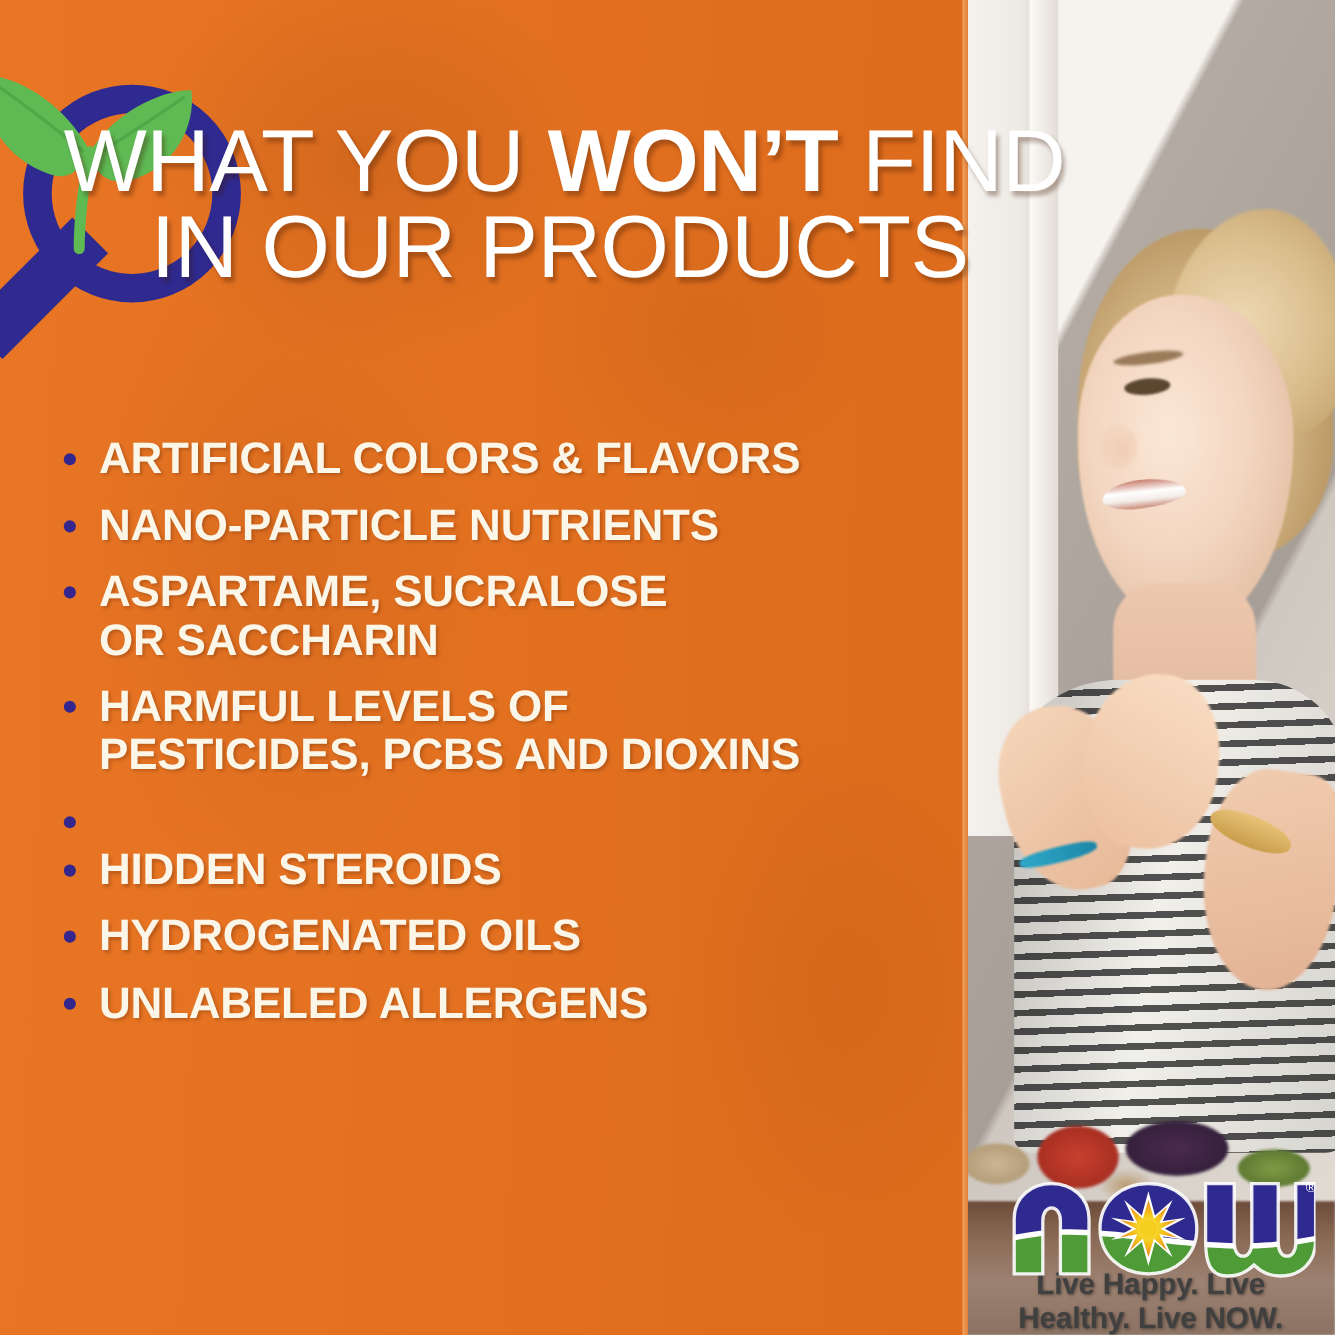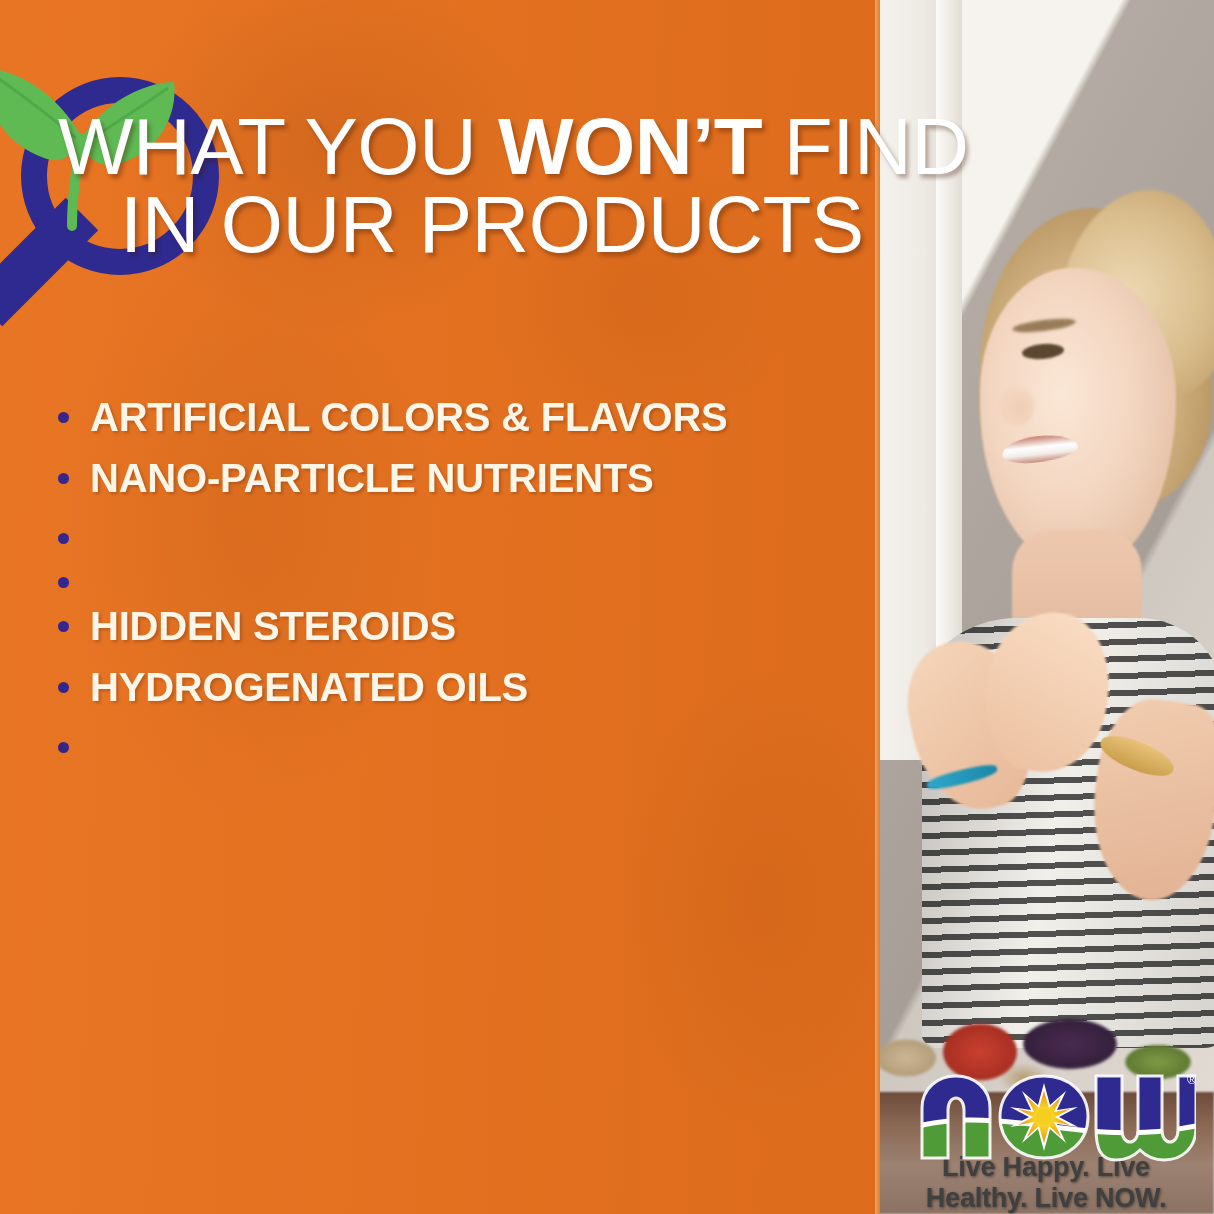"IN OUR PRODUCTS" .hl-2 { margin-left: none -> 17px }
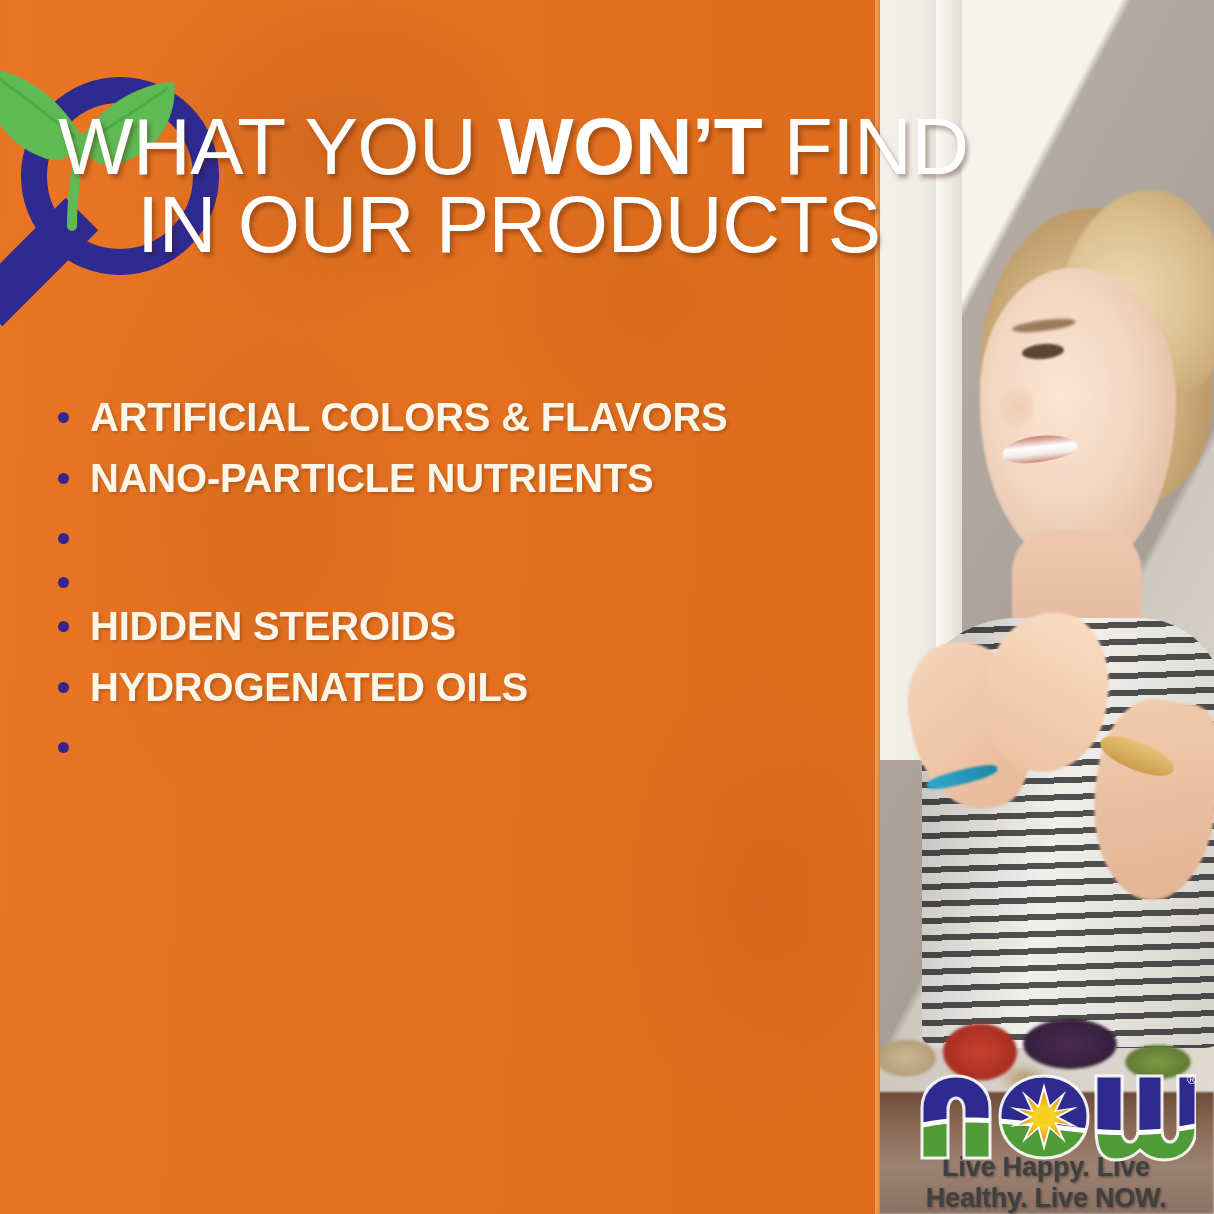"ASPARTAME, SUCRALOSE" span.bullet-text { html: none -> <span>ASPARTAME, SUCRALOSE OR SACCHARIN</span> }
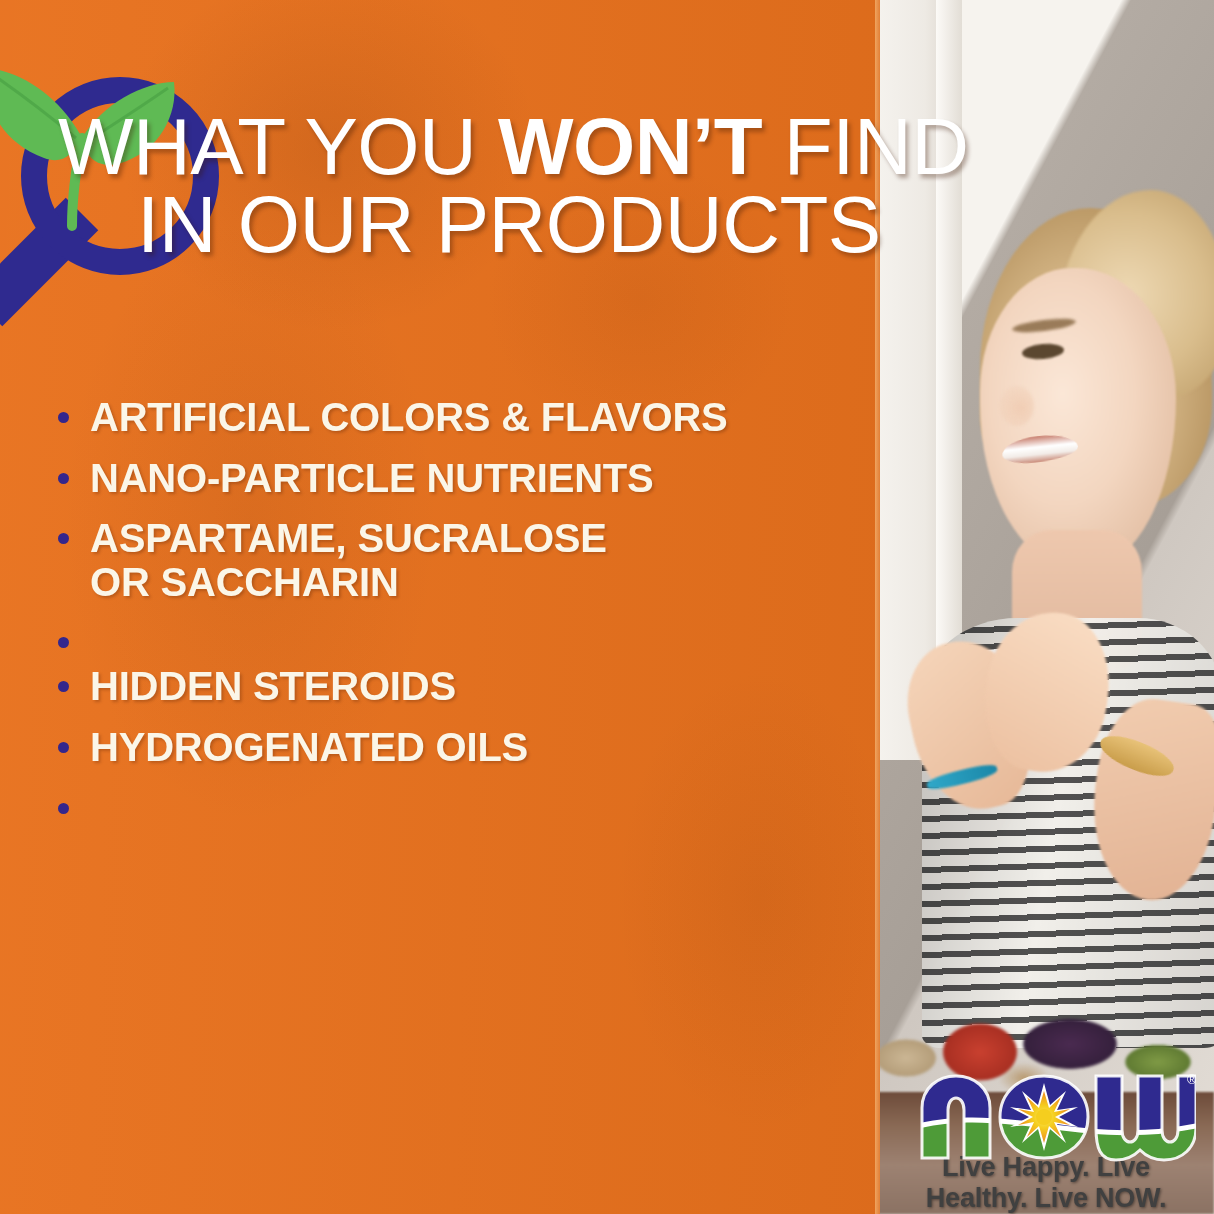"HARMFUL LEVELS OF" div.bullet-row { html: none -> <div> <span></span> <span>HARMFUL LEVELS OF PESTICIDES, PCBS AND DIOXINS</span> </div> }
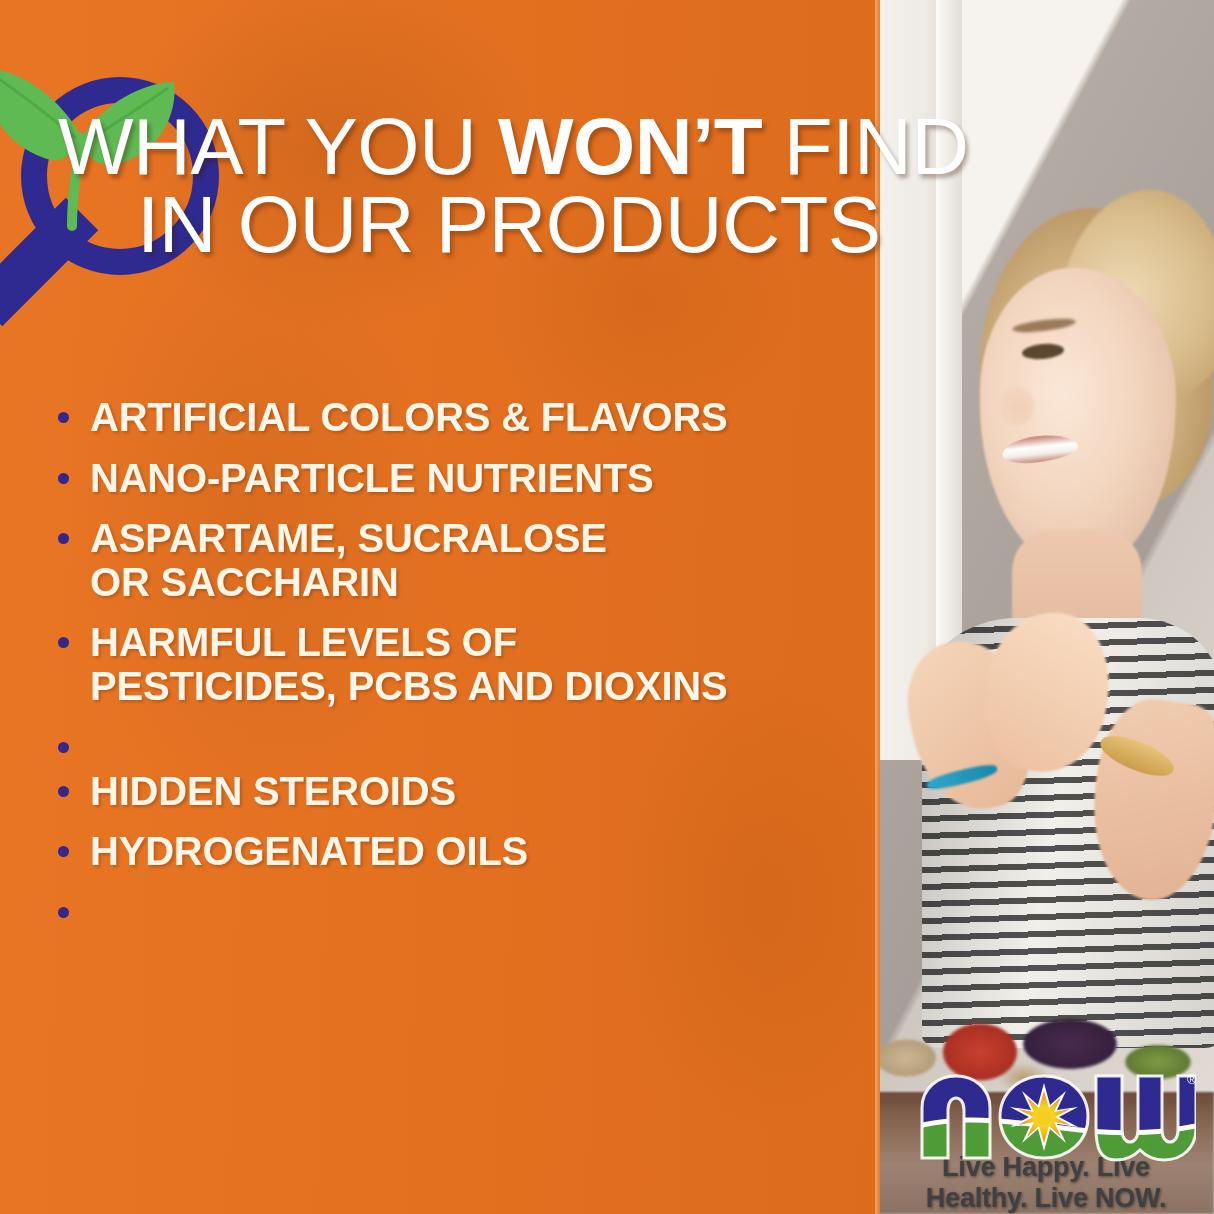"UNLABELED ALLERGENS" span.bullet-text { html: none -> <span>UNLABELED ALLERGENS</span> }
